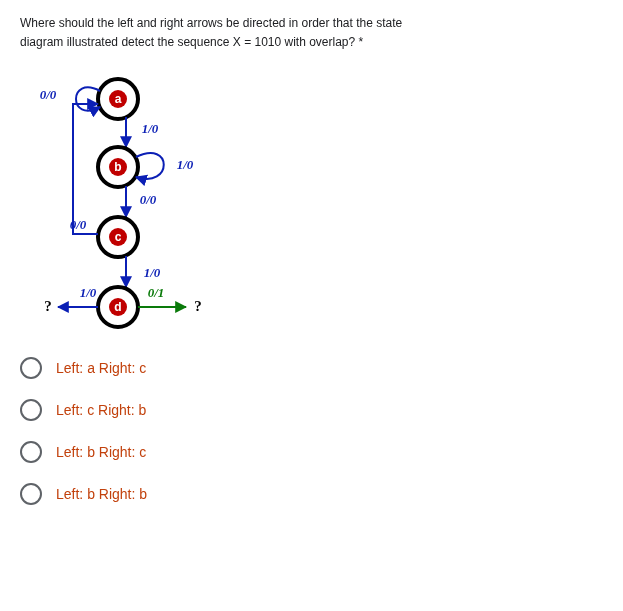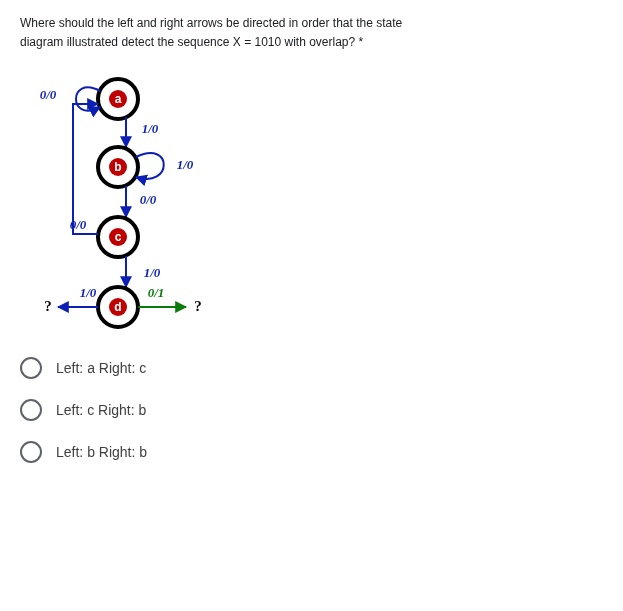"Left: a Right: c" .option-label { color: #404040 -> #c2410c }
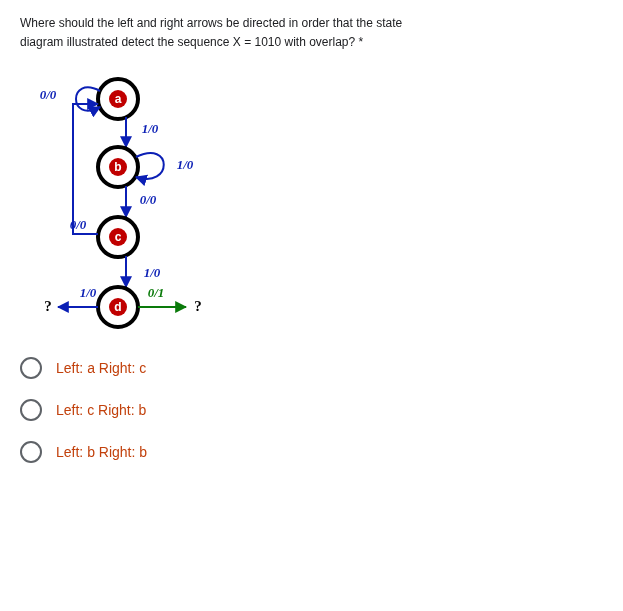"Left: b Right: c" div.option-row { html: none -> <div> <div></div> <span>Left: b Right: c</span> </div> }
